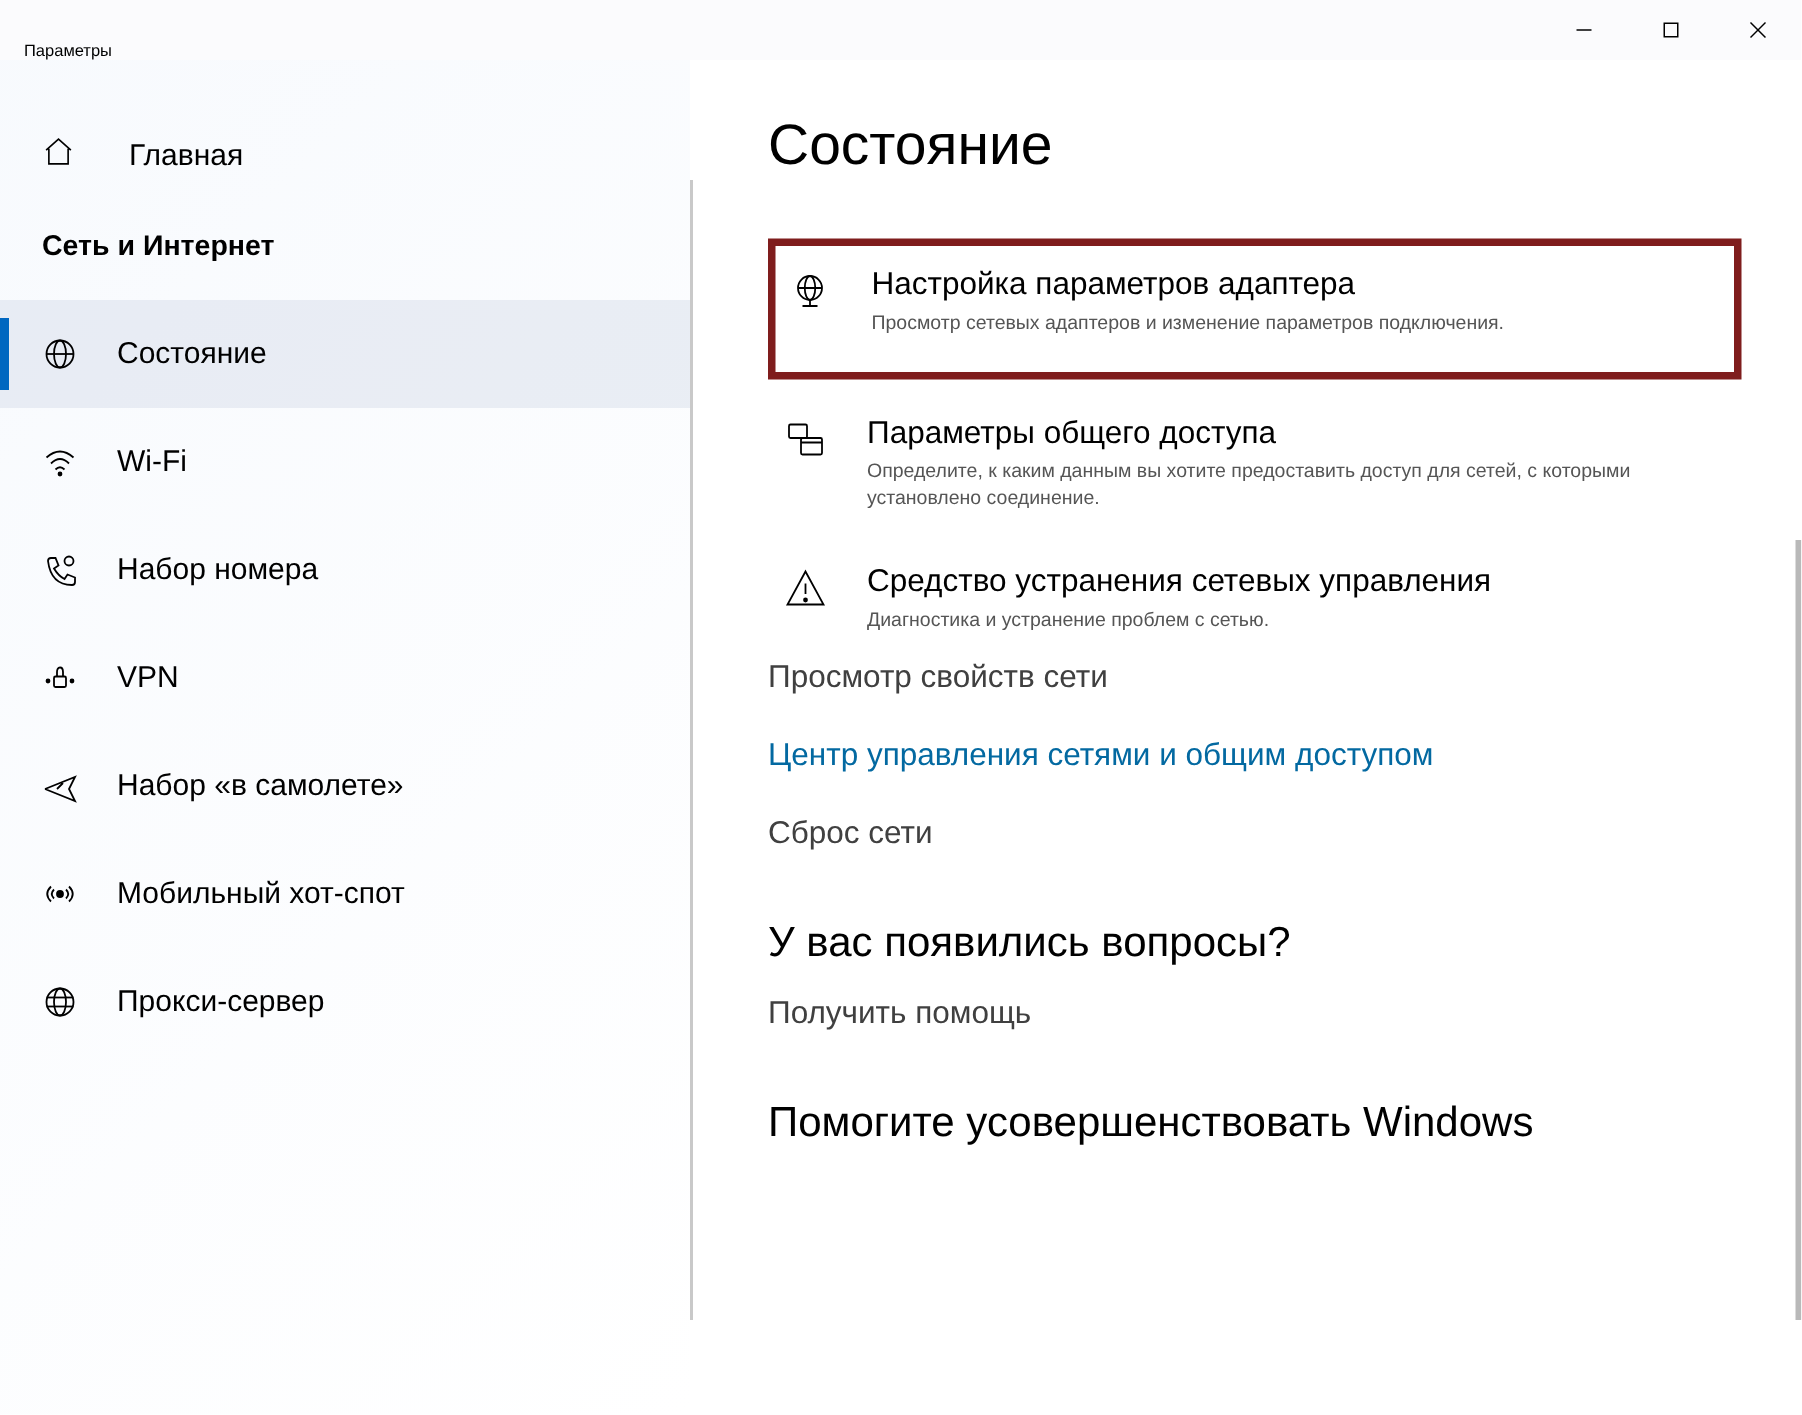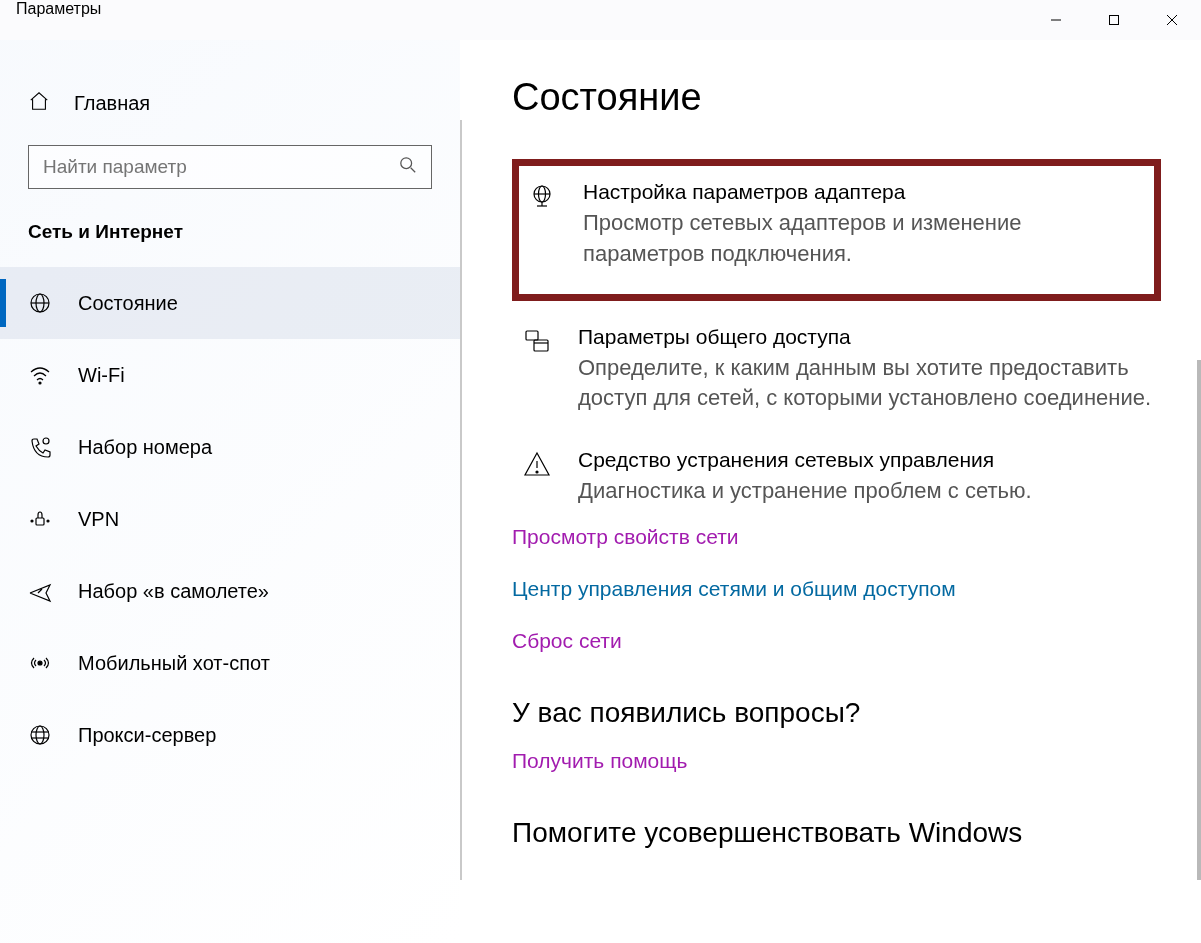"Параметры" .titlebar { align-items: flex-start -> flex-end; font-size: 16px -> 11px }
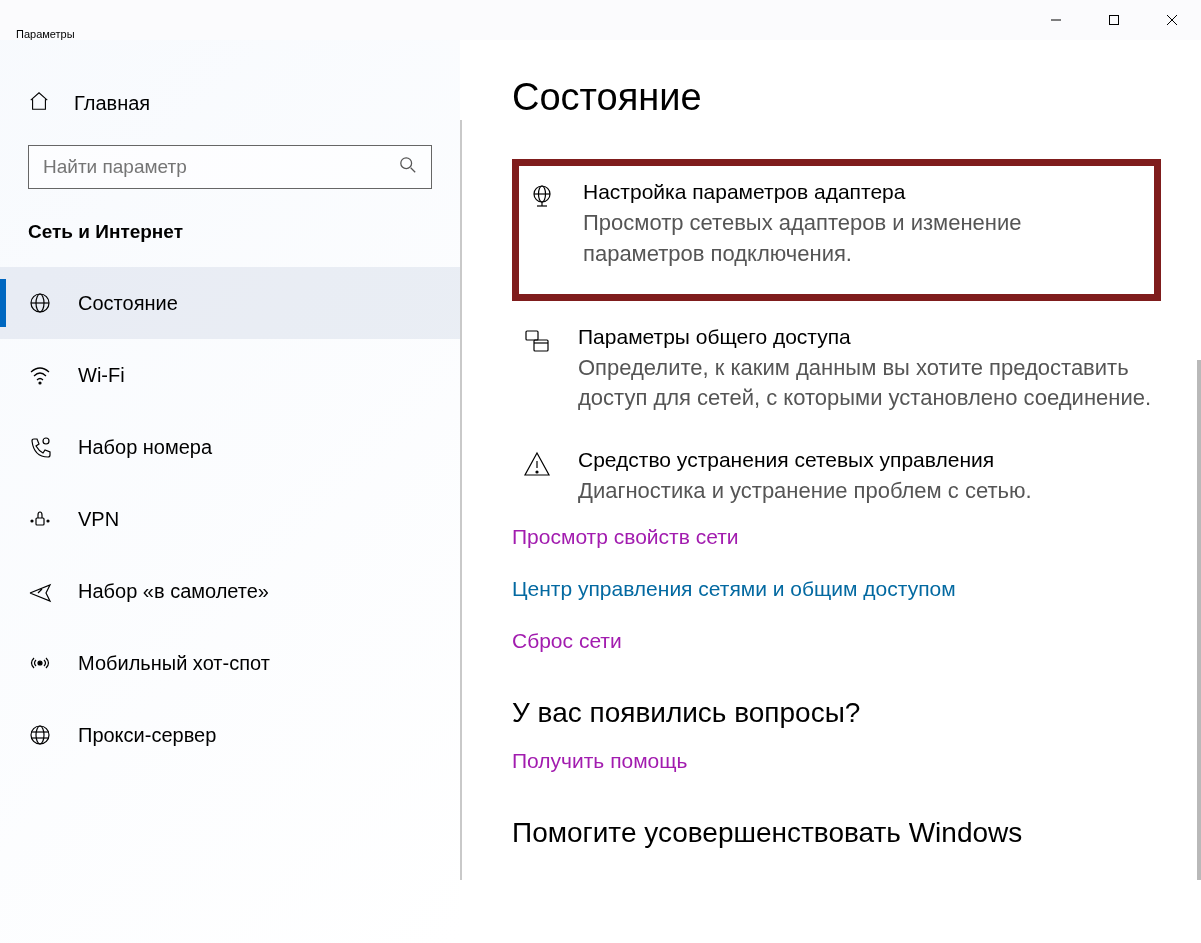"Главная" .home-row { gap: 24px -> 36px }
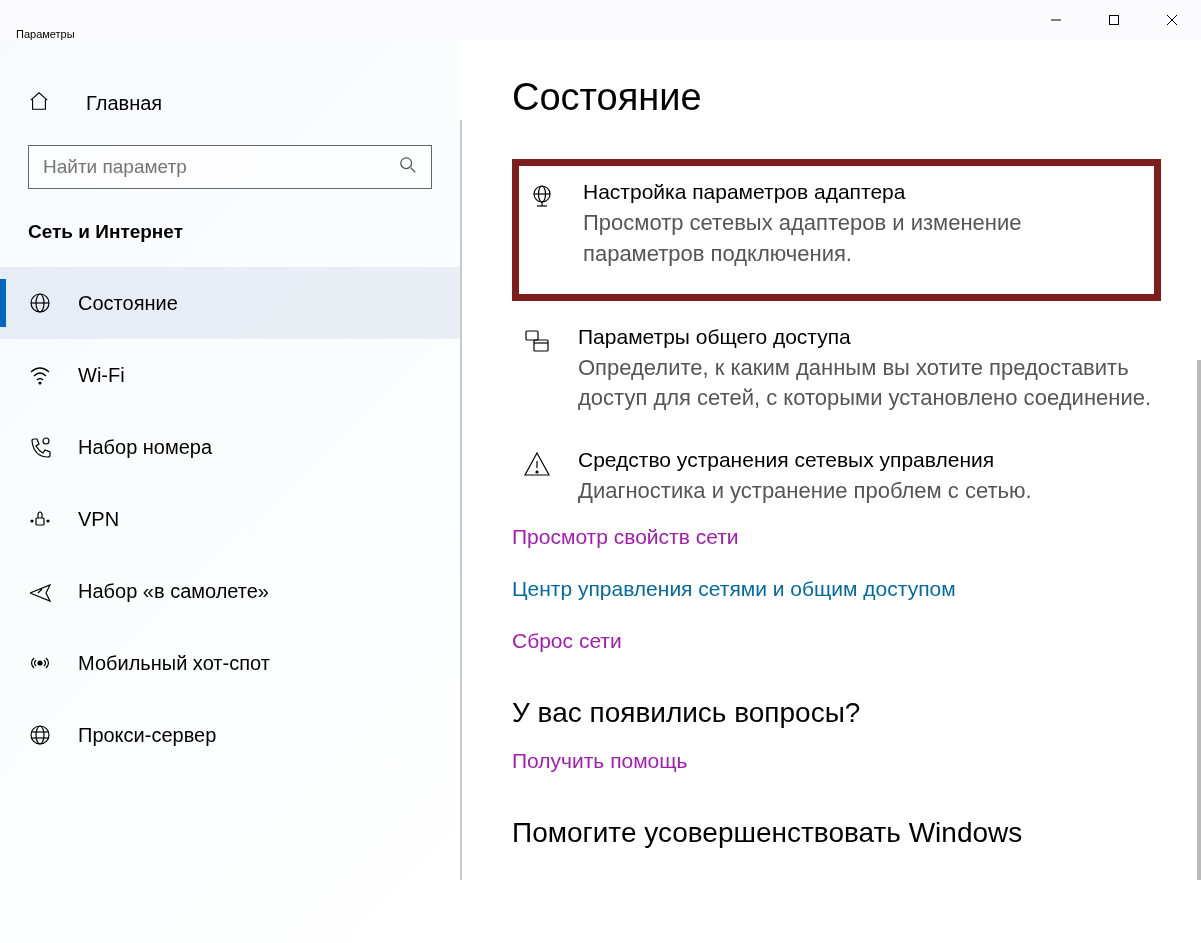"Найти параметр" div.search-wrap { html: <div> <div> <input> <span> <svg> <circle></circle> <line></line> </svg> </span> </div> </div> -> none }
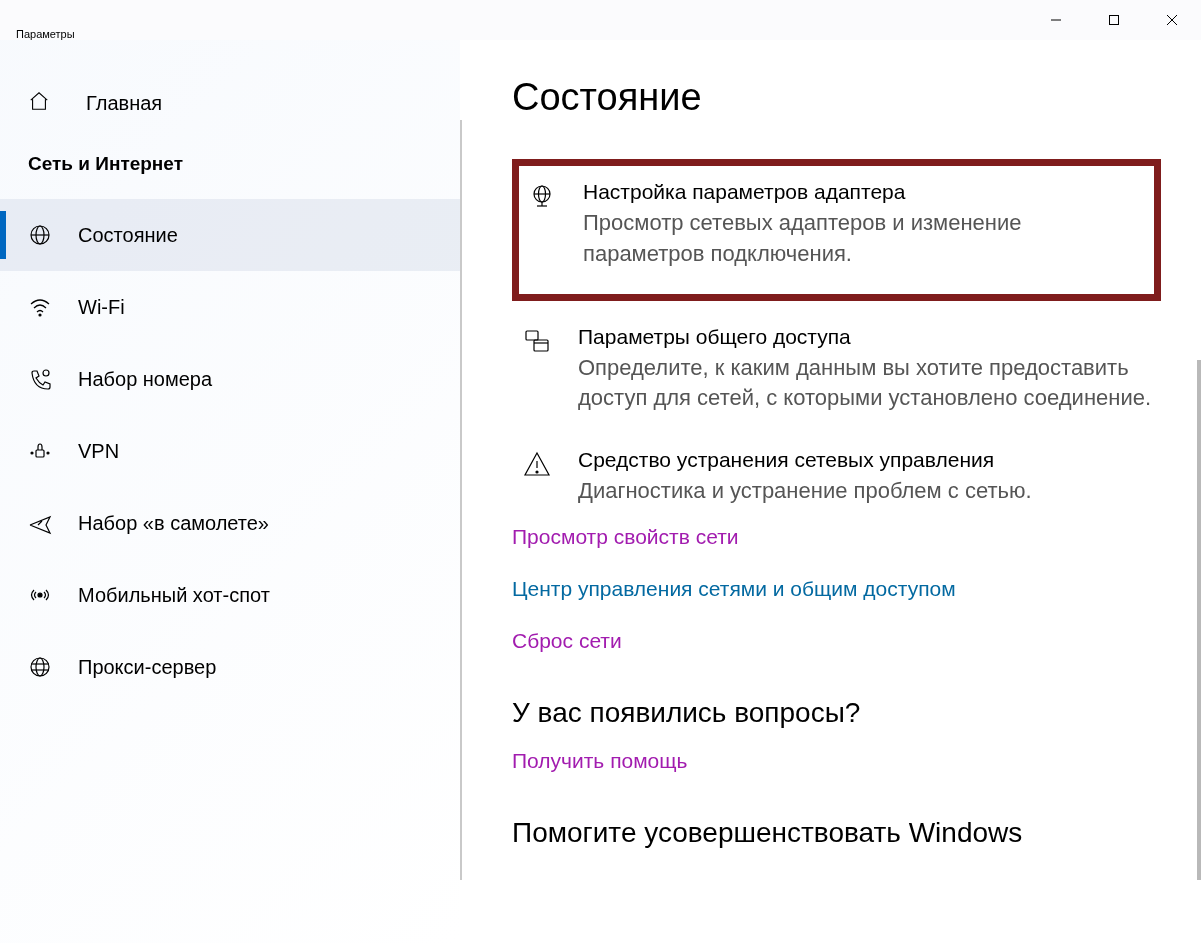"Настройка параметров адаптера" .setting-item.highlight { border: 7px solid #7f1d1d -> 5px solid #7f1d1d }
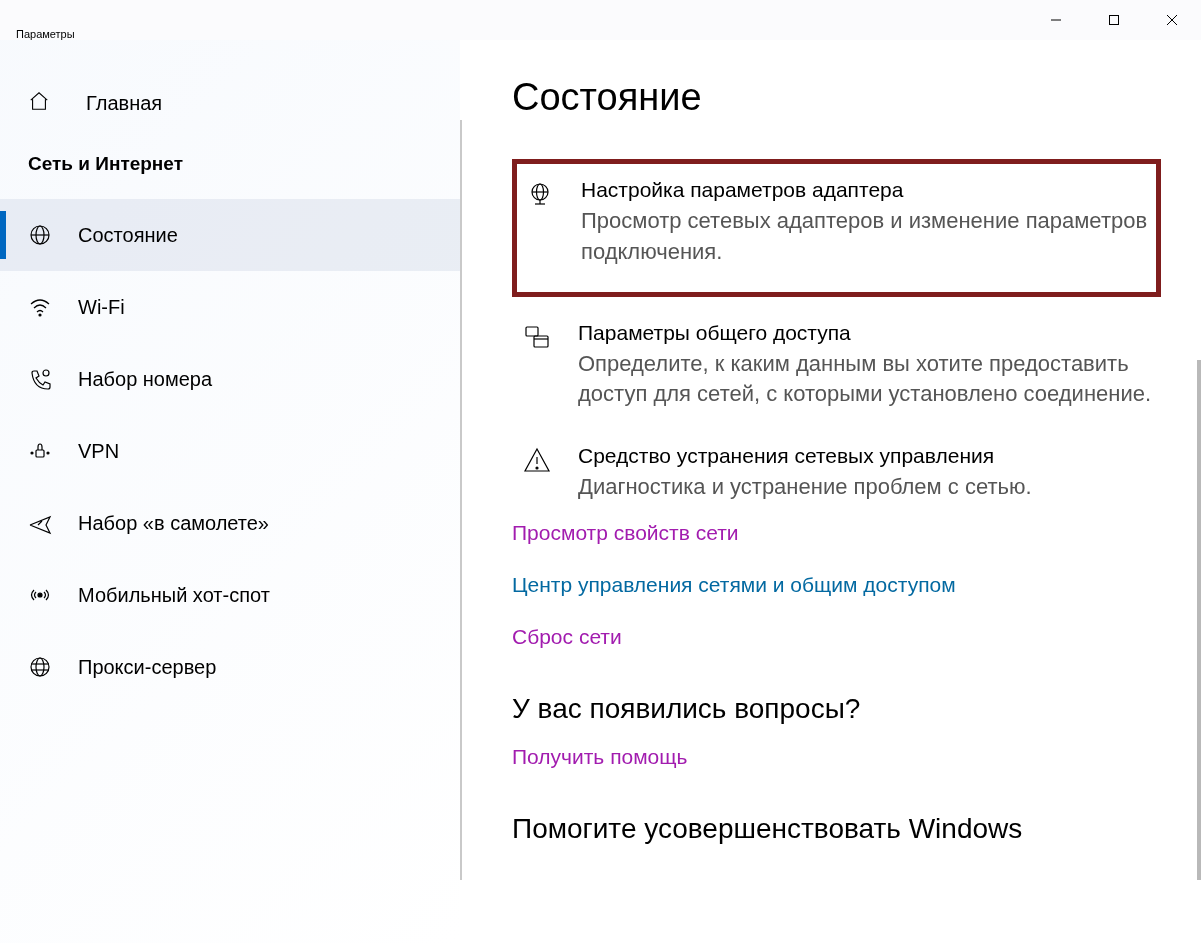"Просмотр сетевых адаптеров и изменение" .setting-item .desc { font-size: 22px -> 13px }
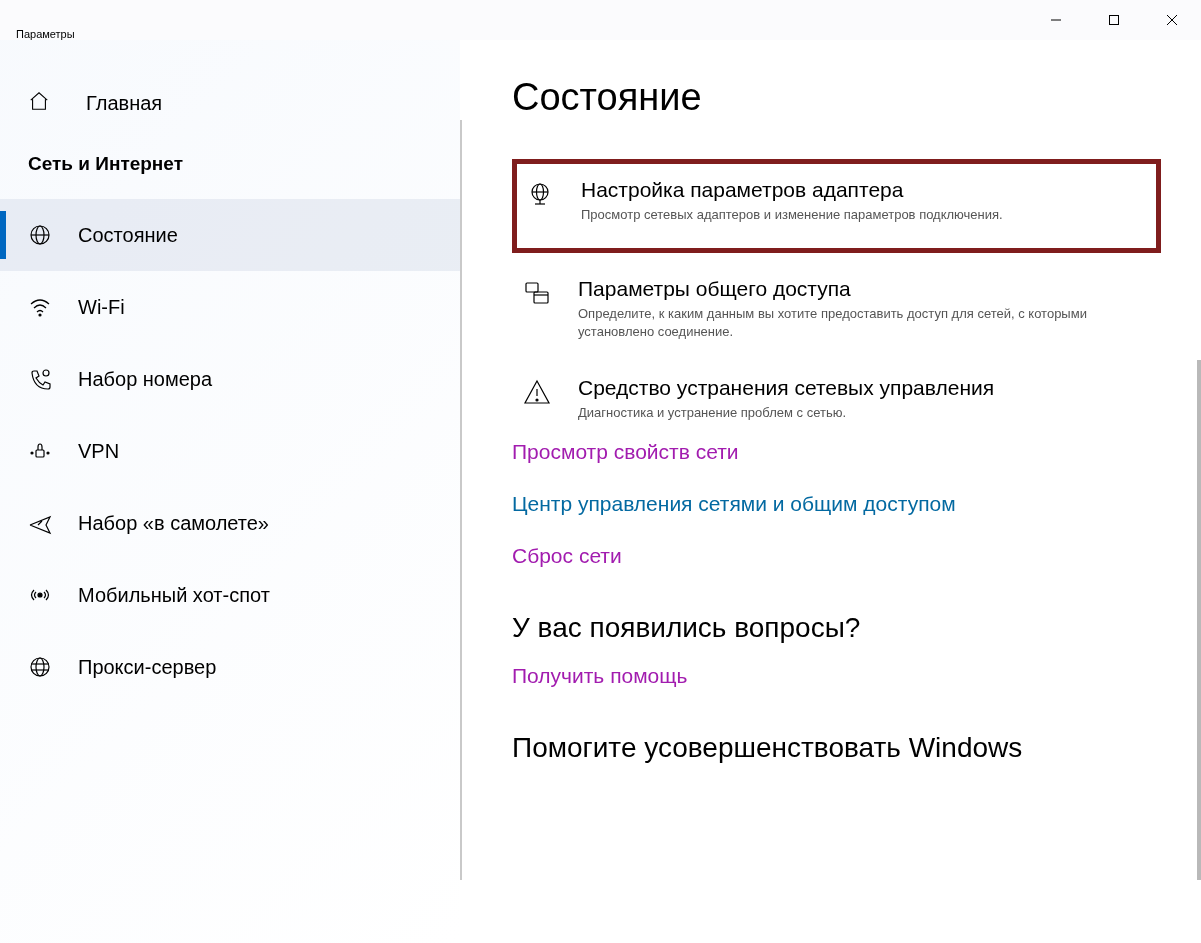"Просмотр свойств сети" .link { color: #a21caf -> #404040 }
